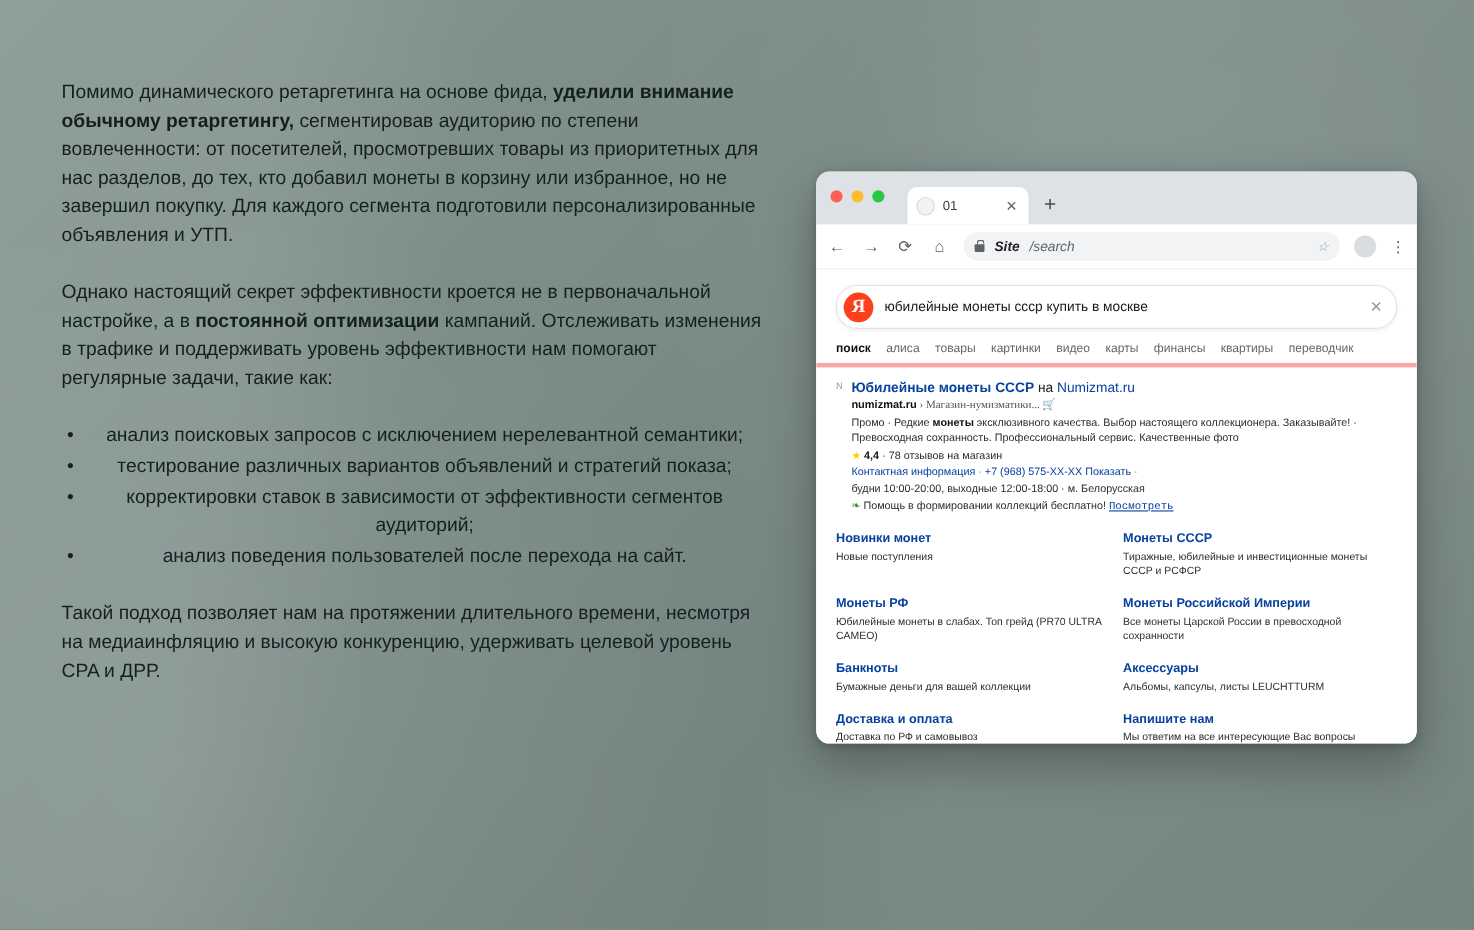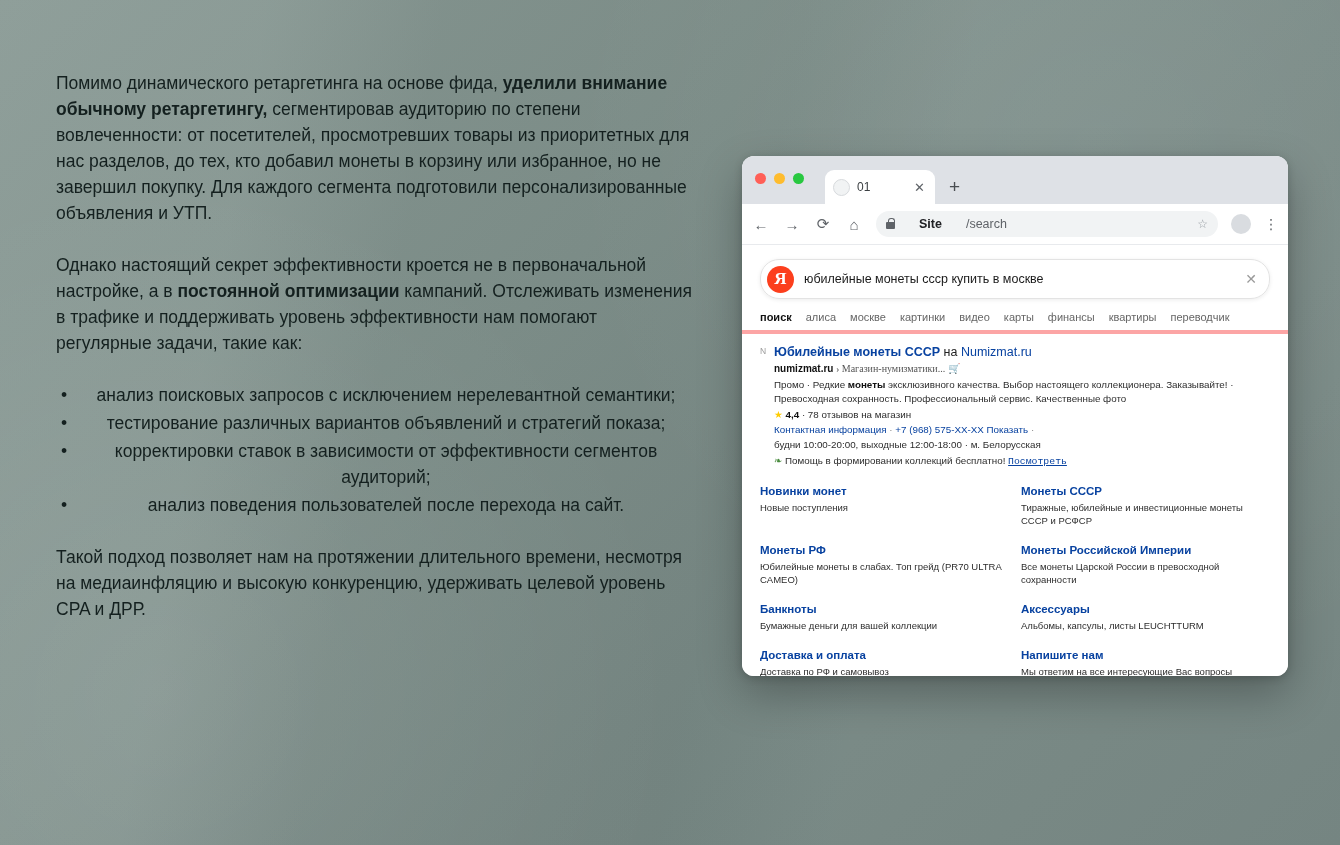"Site" .omnibox { font-style: none -> italic; gap: 24px -> 9px }
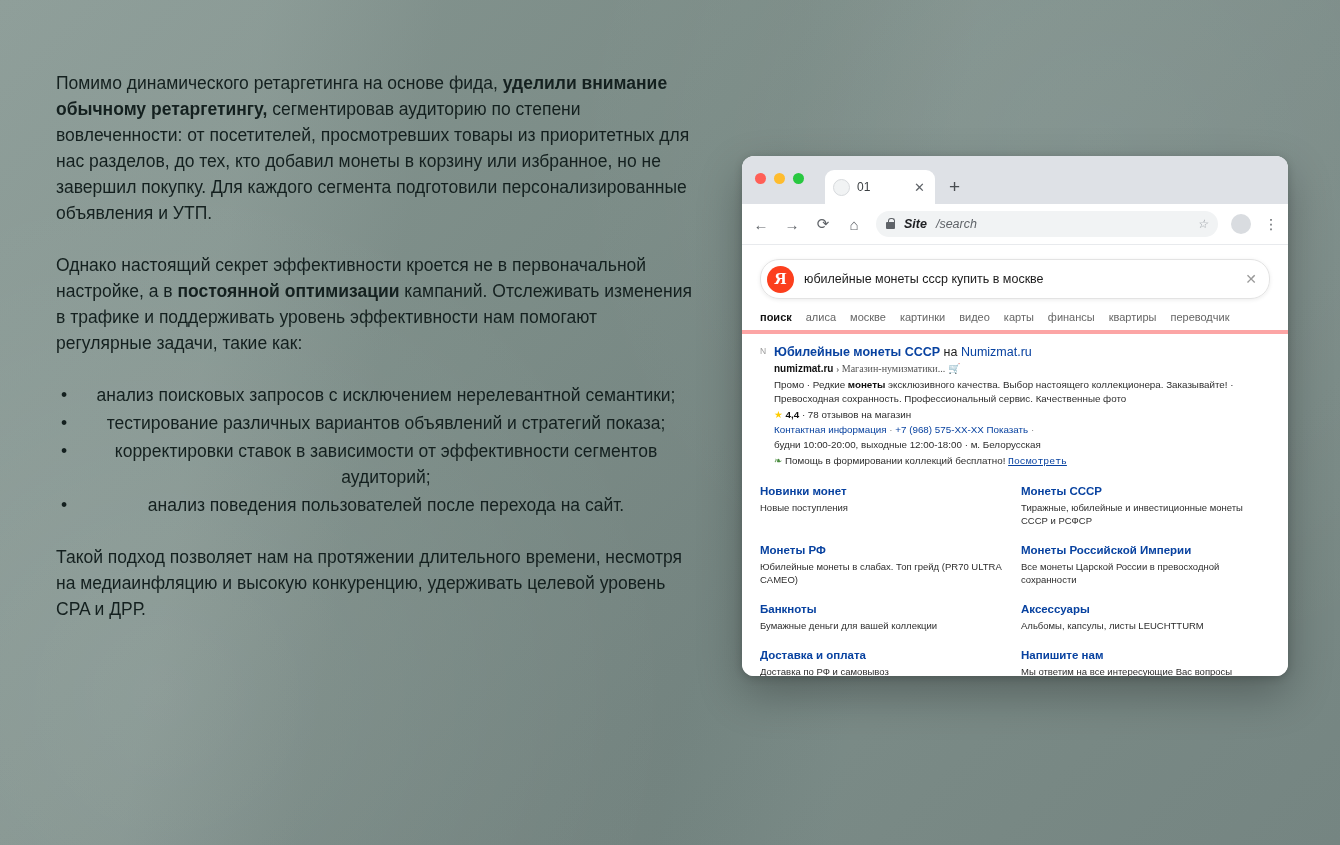"москве" span.t { text: москве -> товары }
